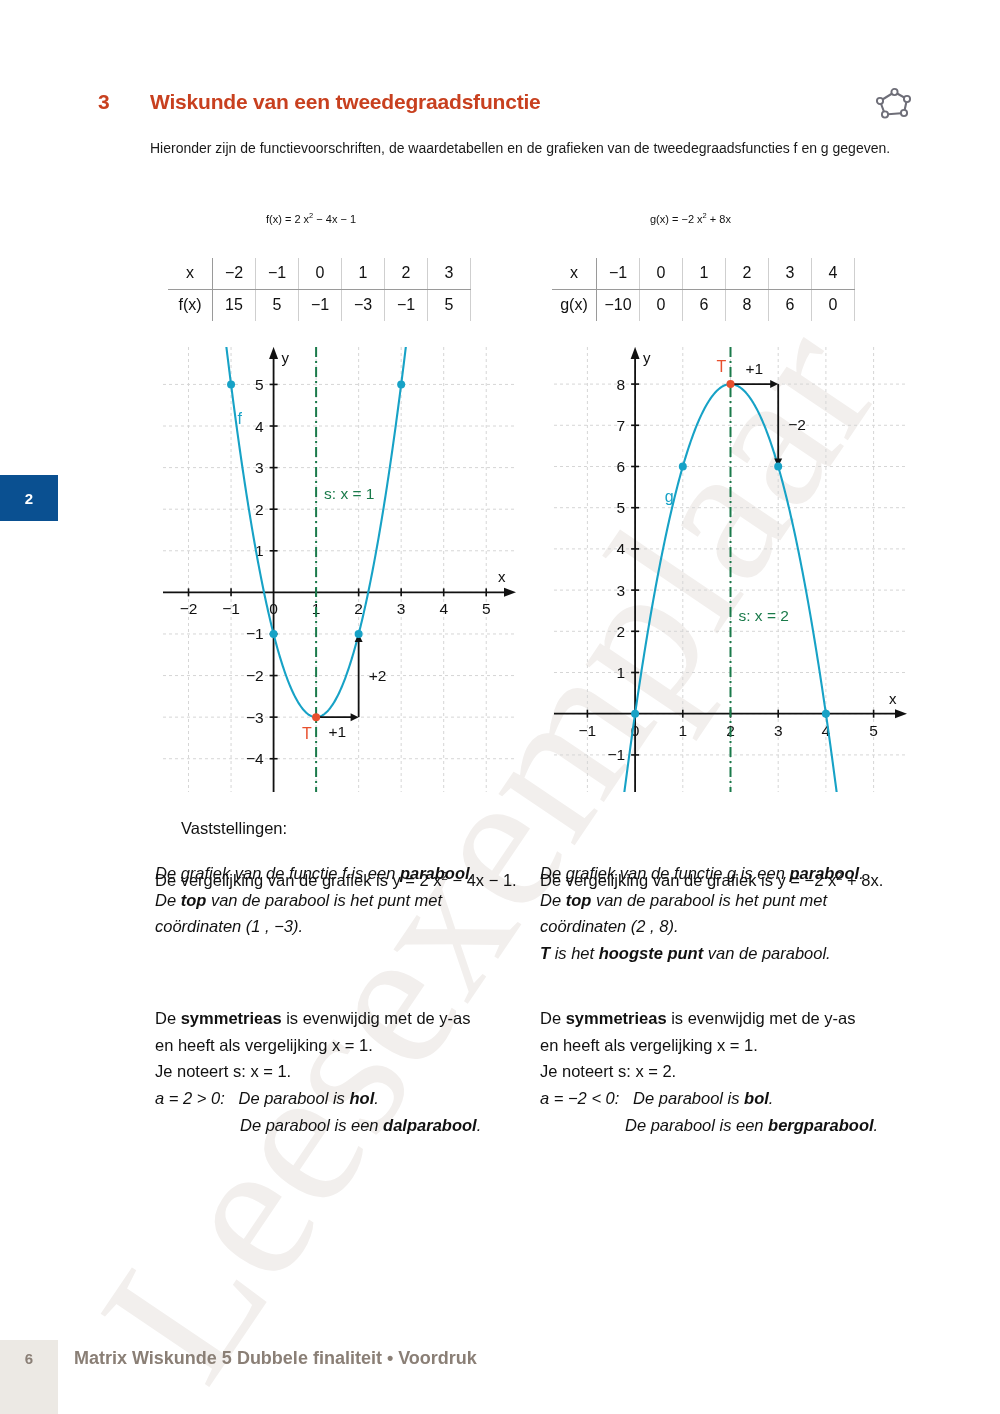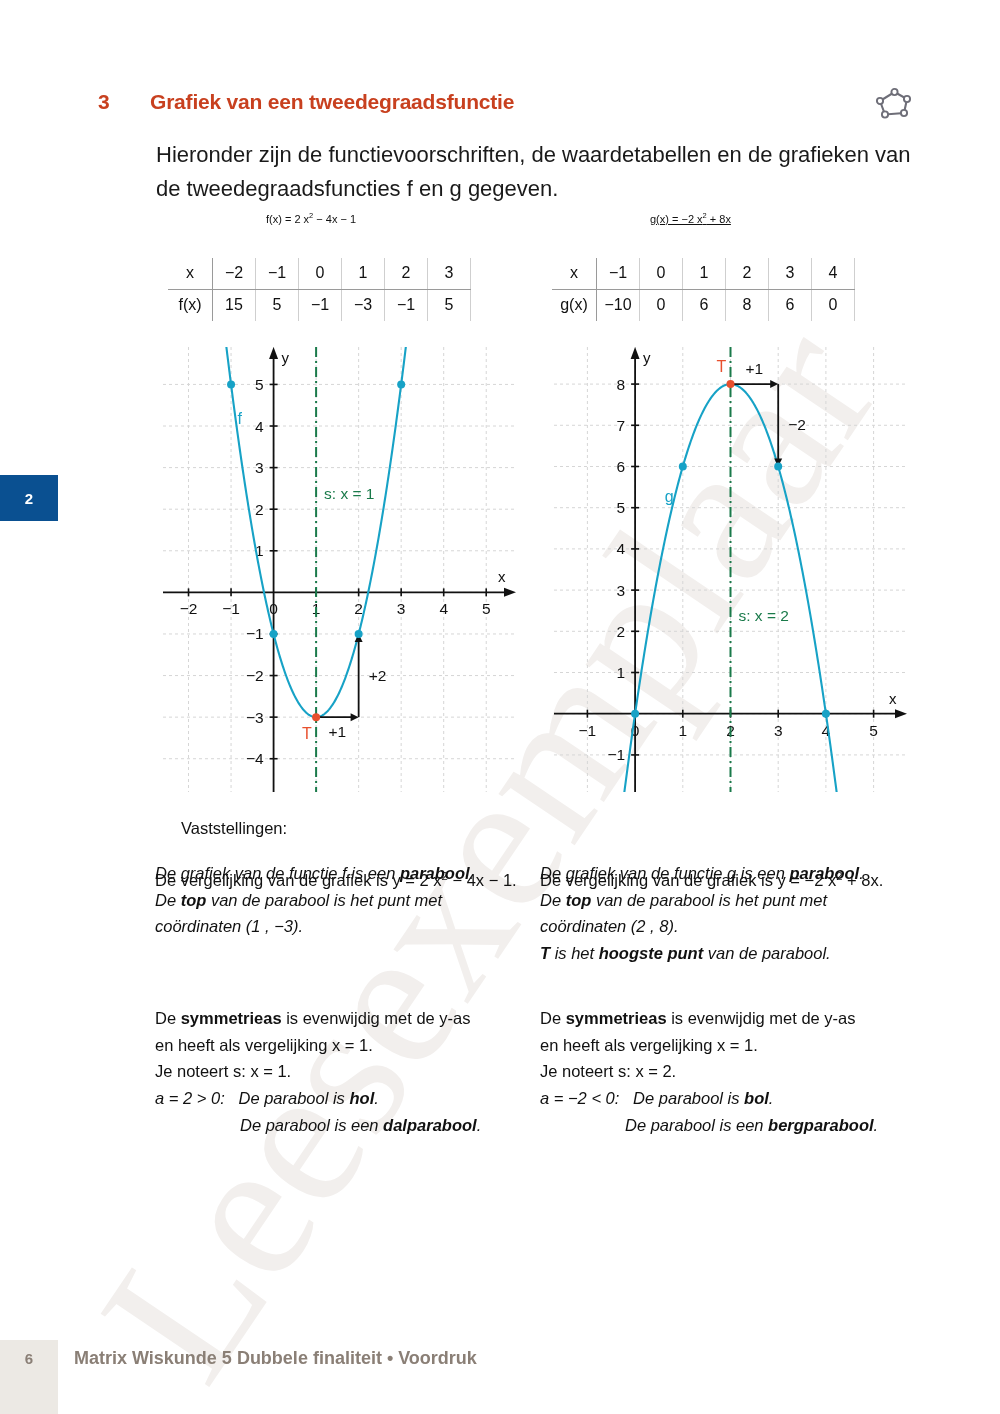"Grafiek van een tweedegraadsfunctie" div.head-title { text: Grafiek -> Wiskunde }
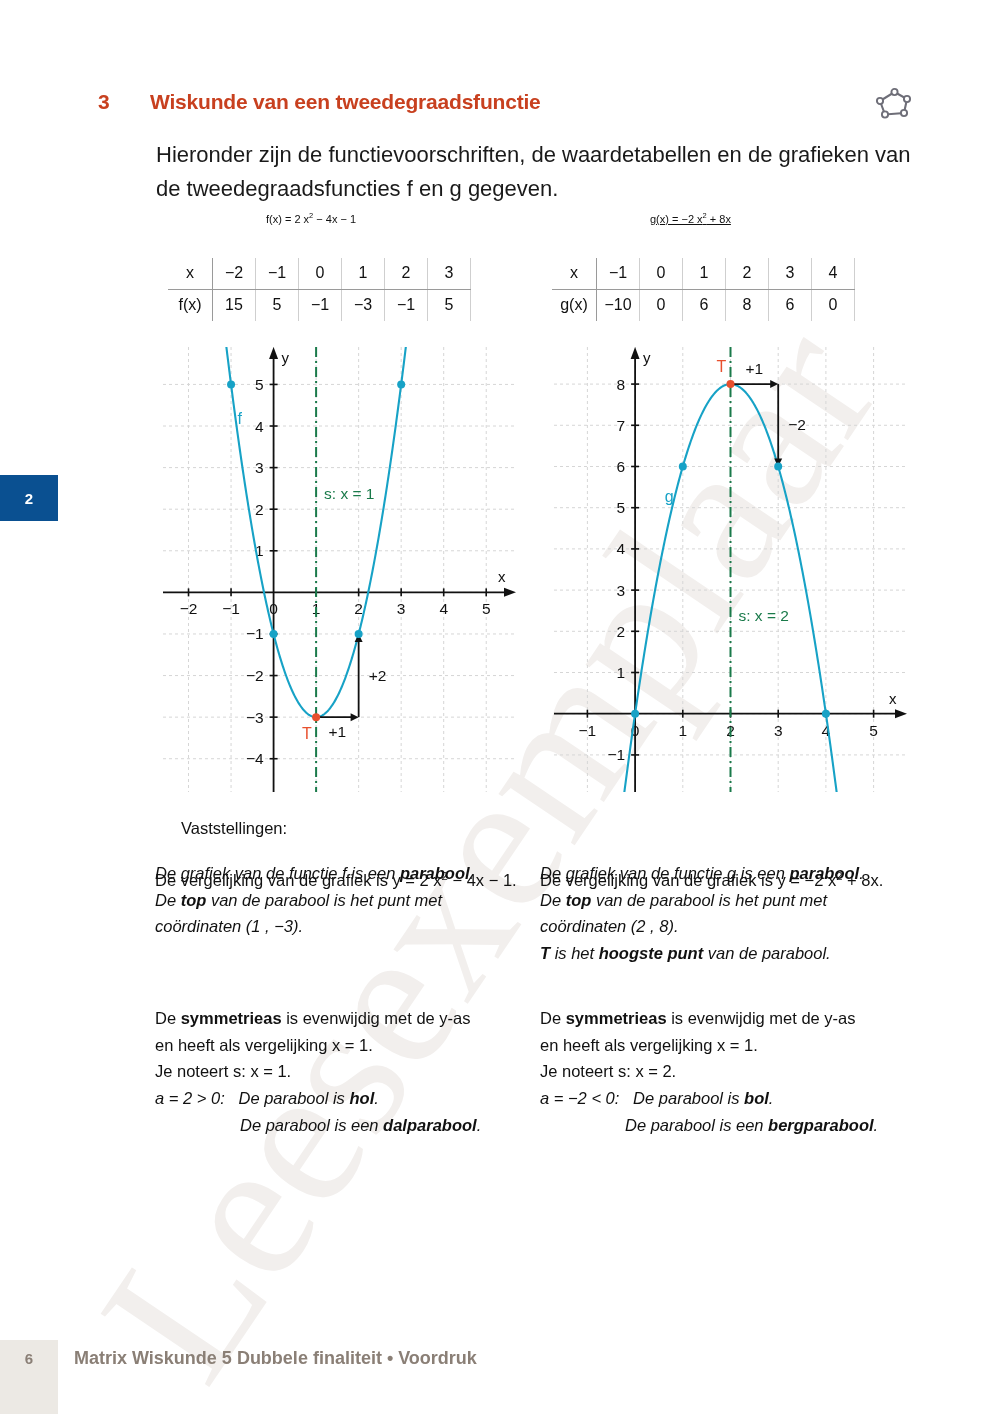"Hieronder zijn de functievoorschriften," .intro { font-size: 22px -> 14px; left: 156px -> 150px }
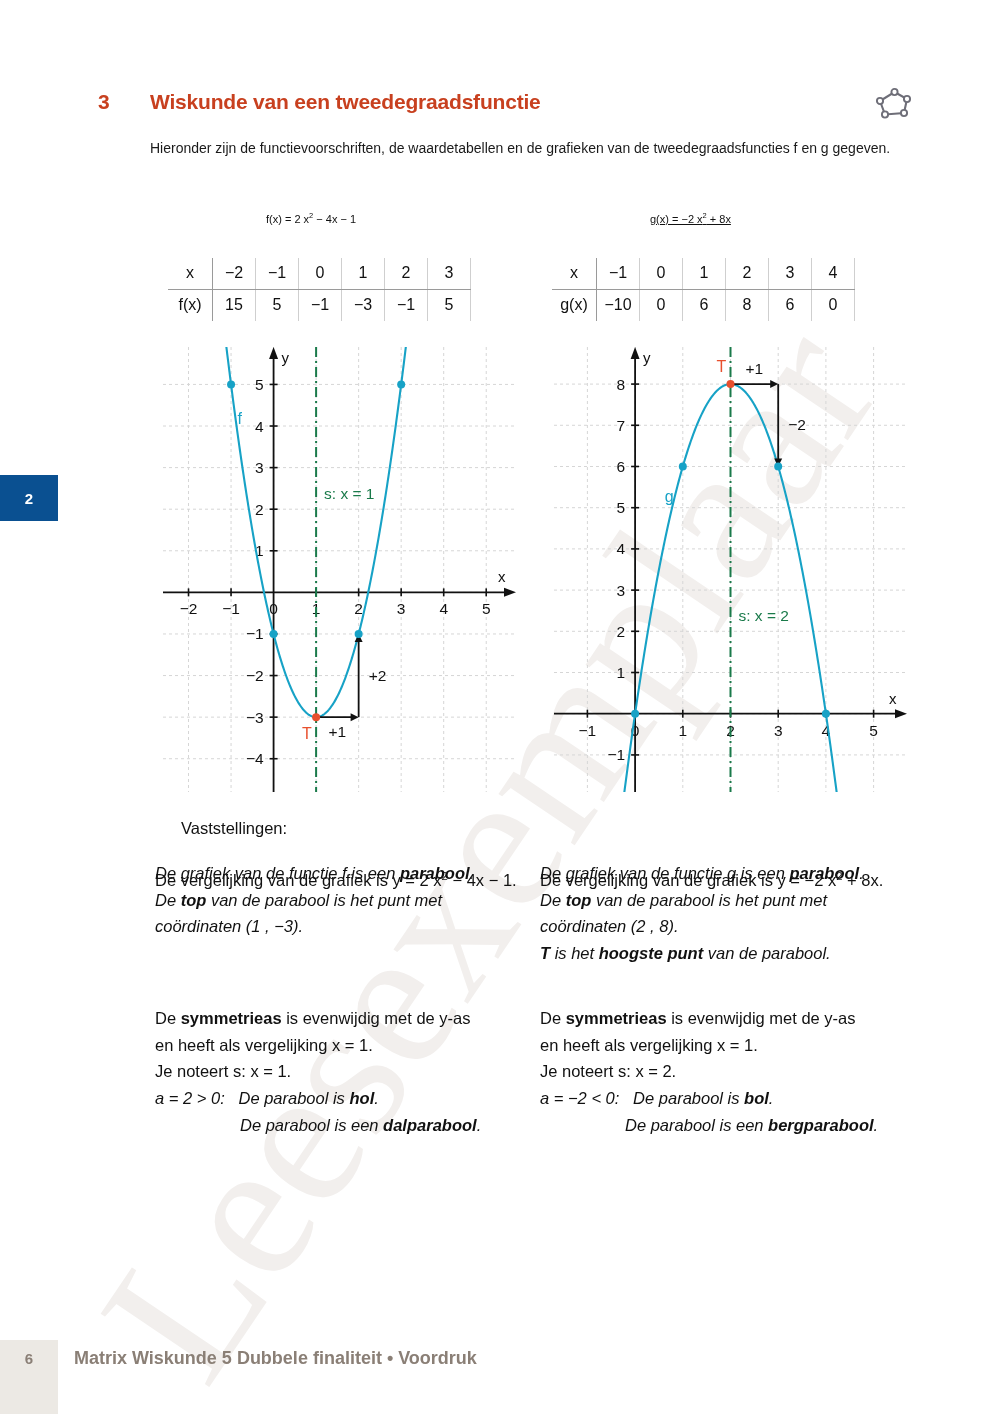"g(x) = −2 x2 +" .formula.right { text-decoration: underline -> none }
